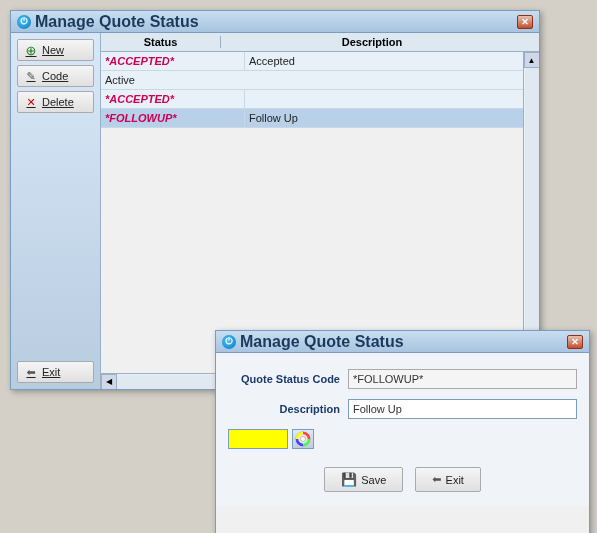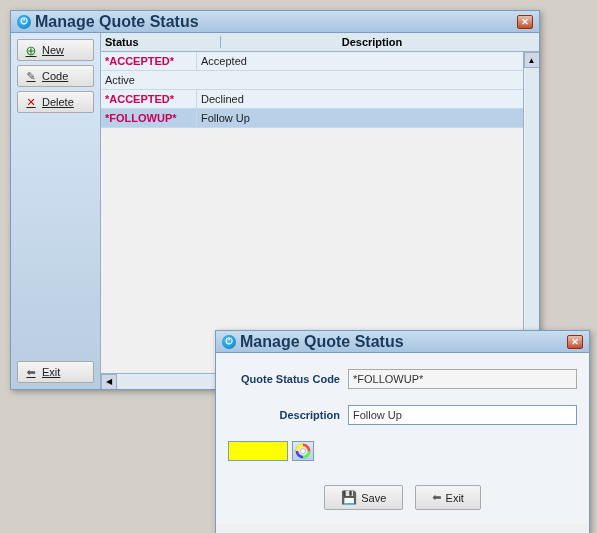"Status" .col-status { text-align: none -> center }
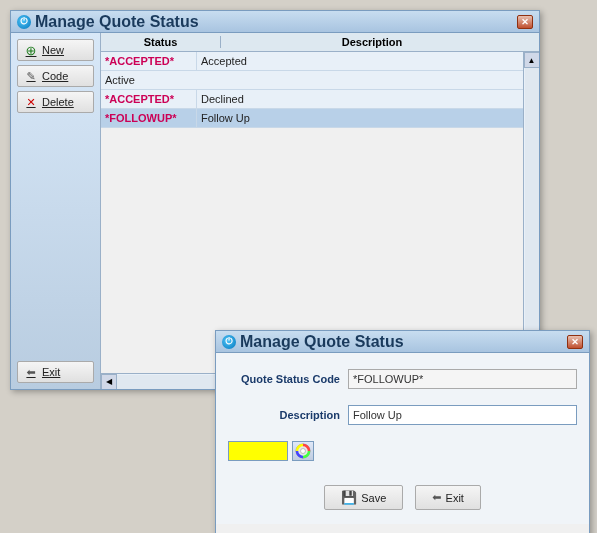"*ACCEPTED*" .cell-status { font-style: none -> italic; width: 96px -> 144px }
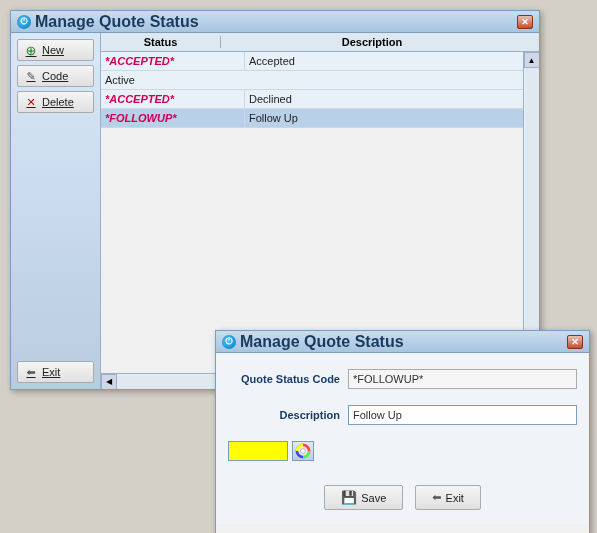"Declined" div.cell-desc { html: <div>Declined</div> -> none }
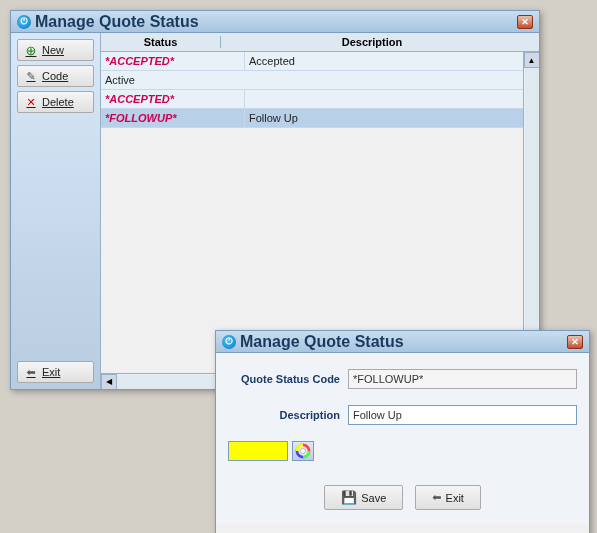"Quote Status Code" .form-row { margin-bottom: 16px -> 10px }
